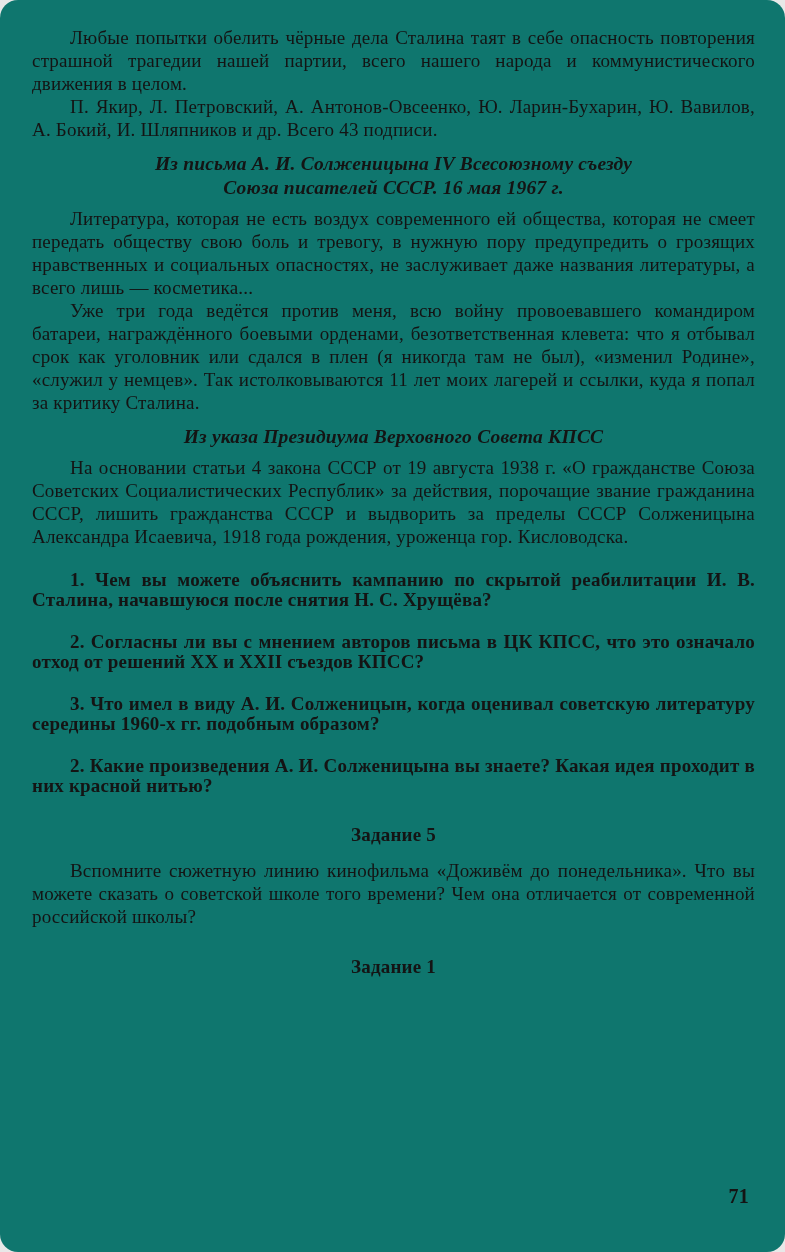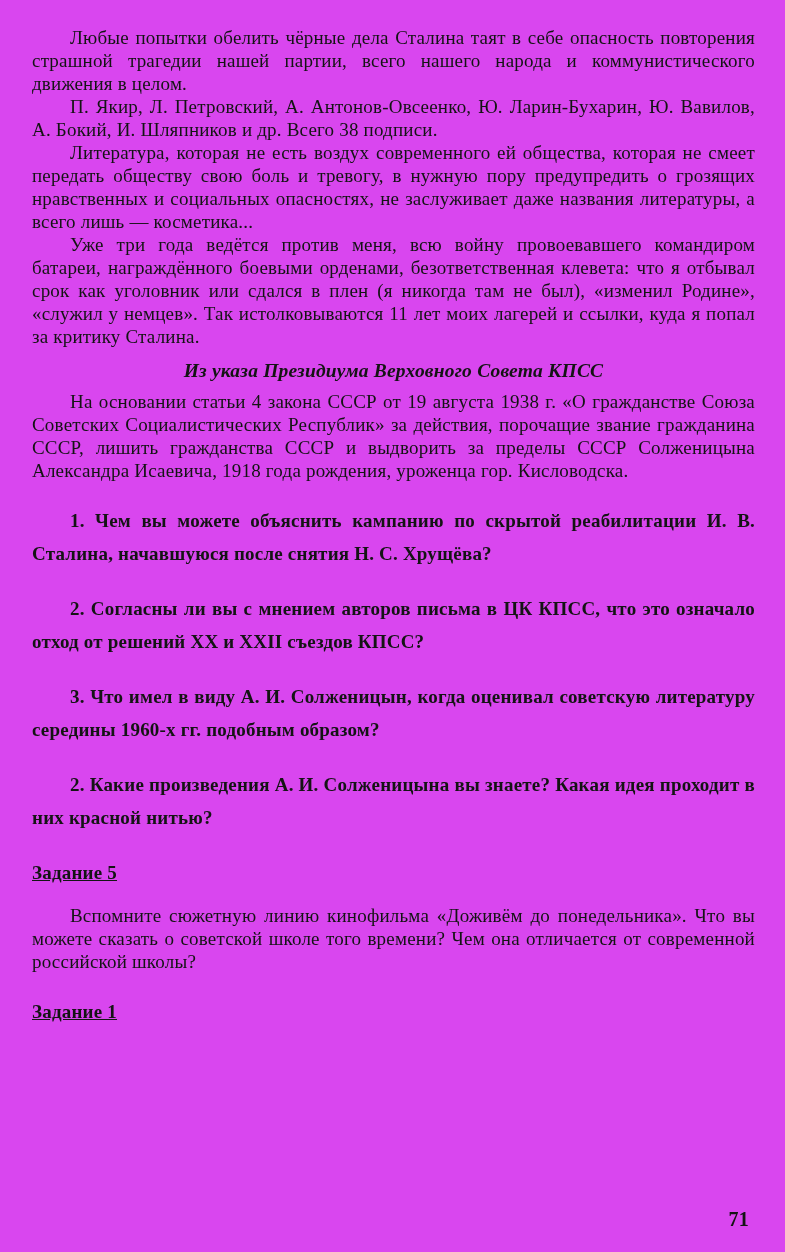"Любые попытки обелить чёрные дела" .page { background: #d946ef -> #0f766e; border-radius: none -> 18px }
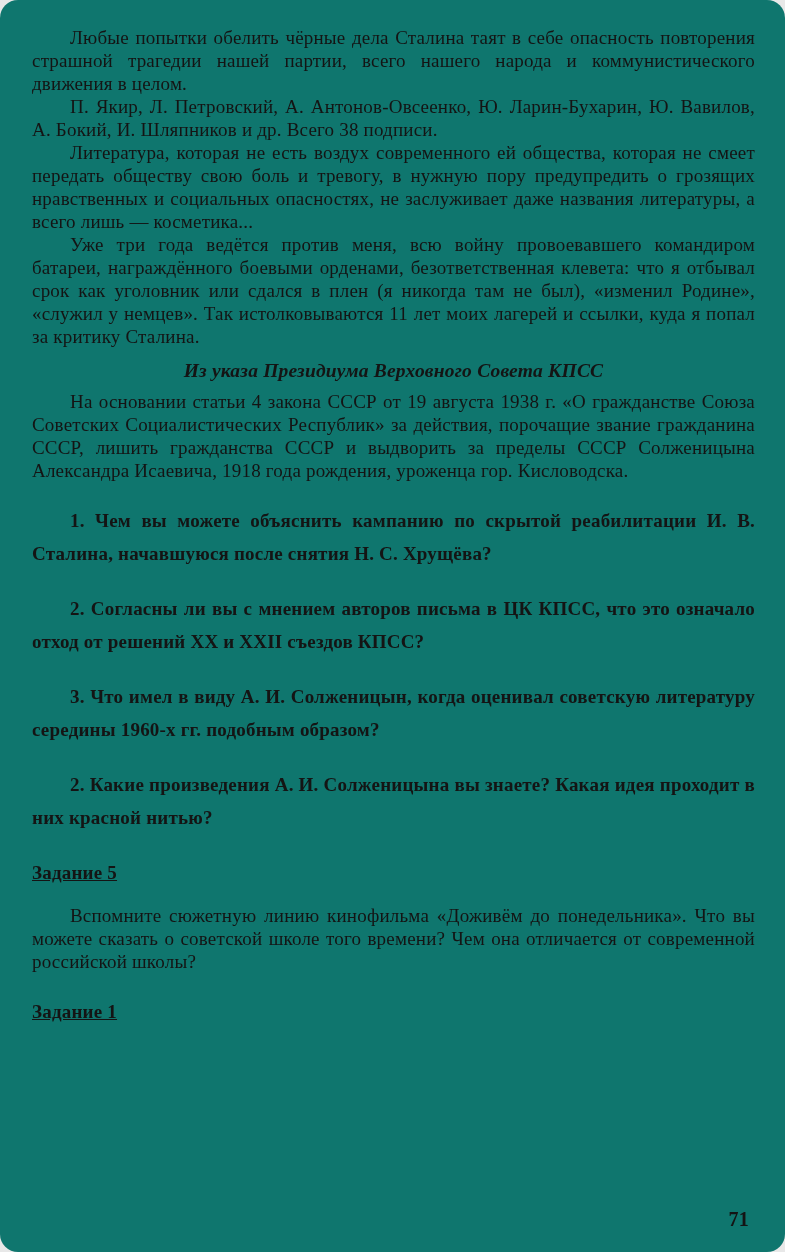"П. Якир, Л. Петровский, А." p.indent { text: 38 -> 43 }
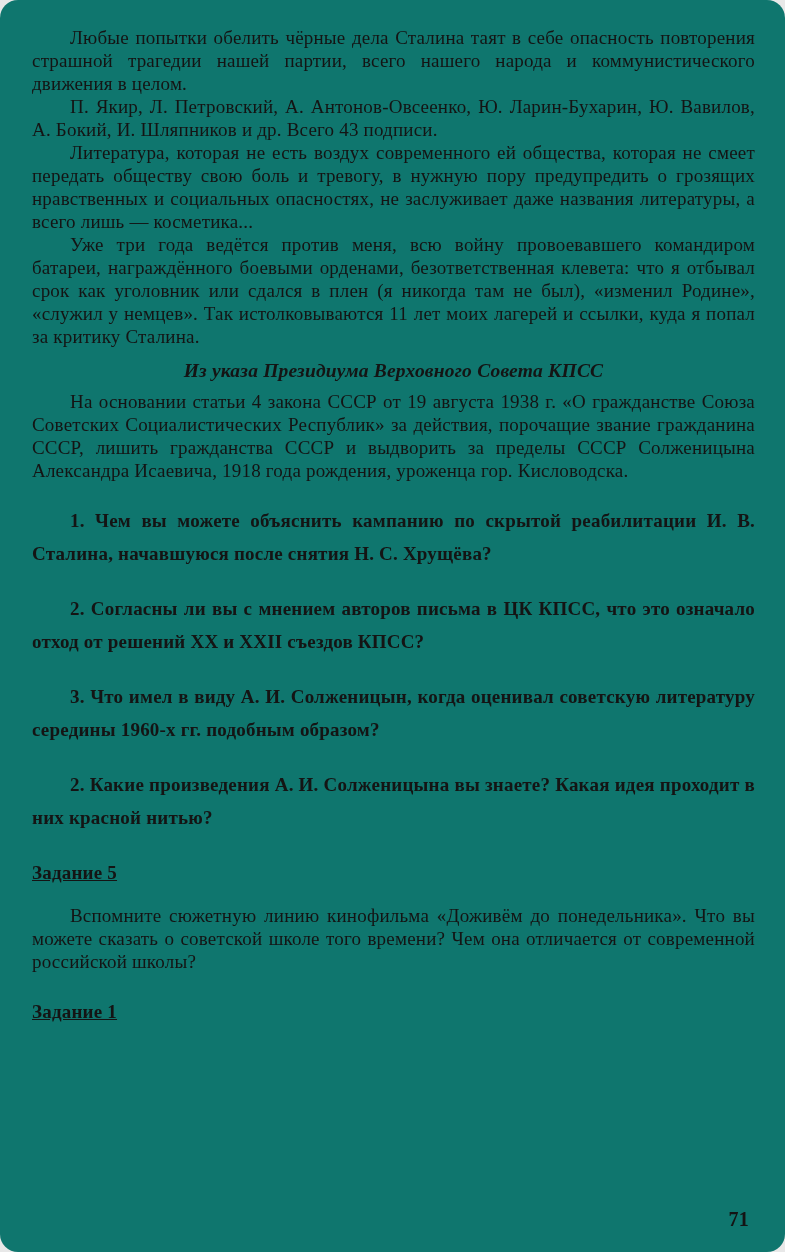"Из письма А. И. Солженицына" h2.section-heading { html: none -> <h2> <span>Из письма А. И. Солженицына IV Всесоюзному съезду</span> <span>Союза писателей СССР. 16 мая 1967 г.</span> </h2> }
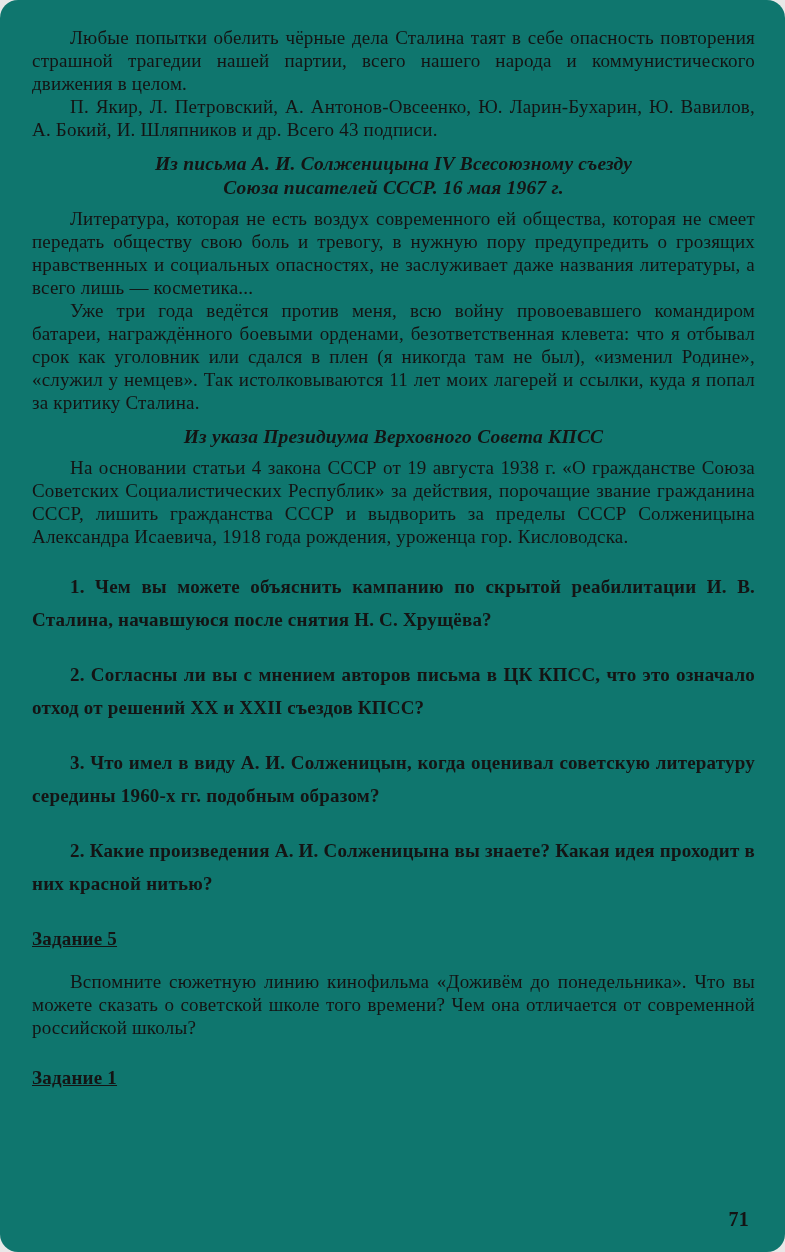"1. Чем вы можете объяснить" .question { line-height: 33px -> 20px }
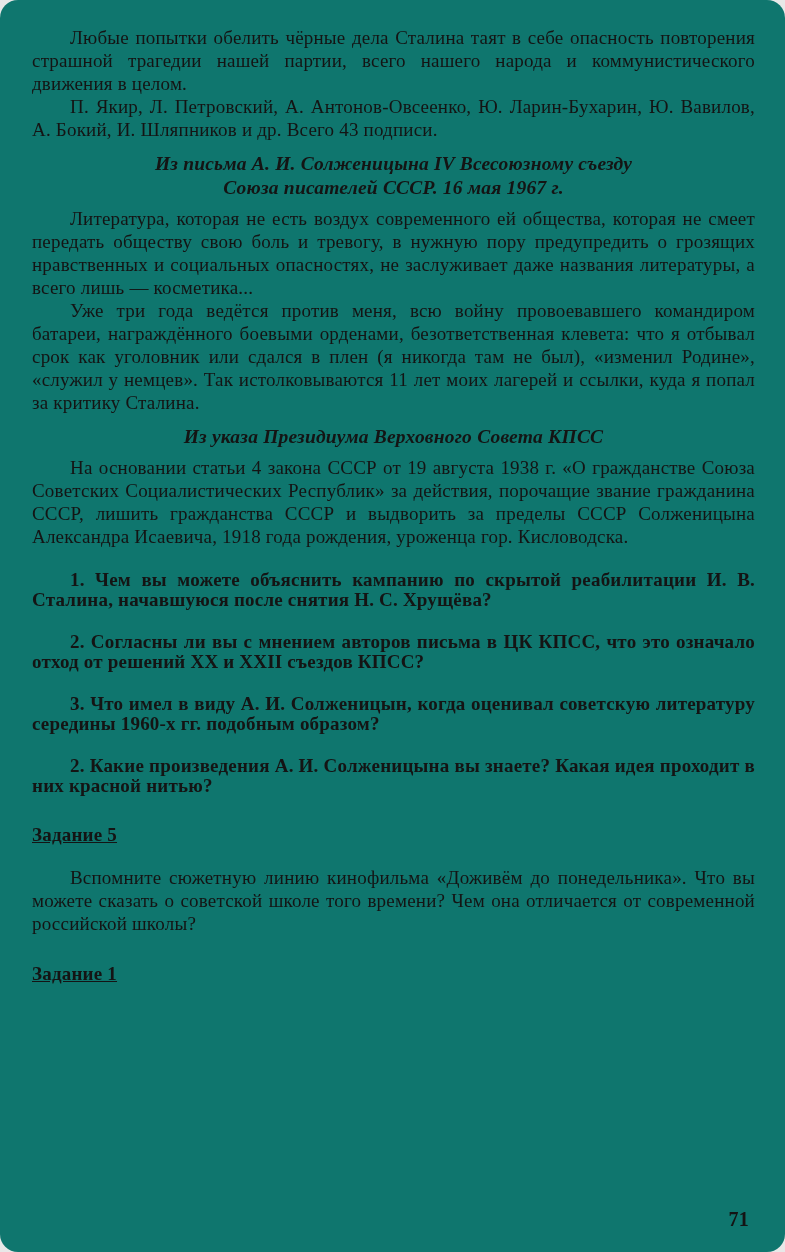"Задание 5" .task-title { text-align: left -> center; text-decoration: underline -> none }
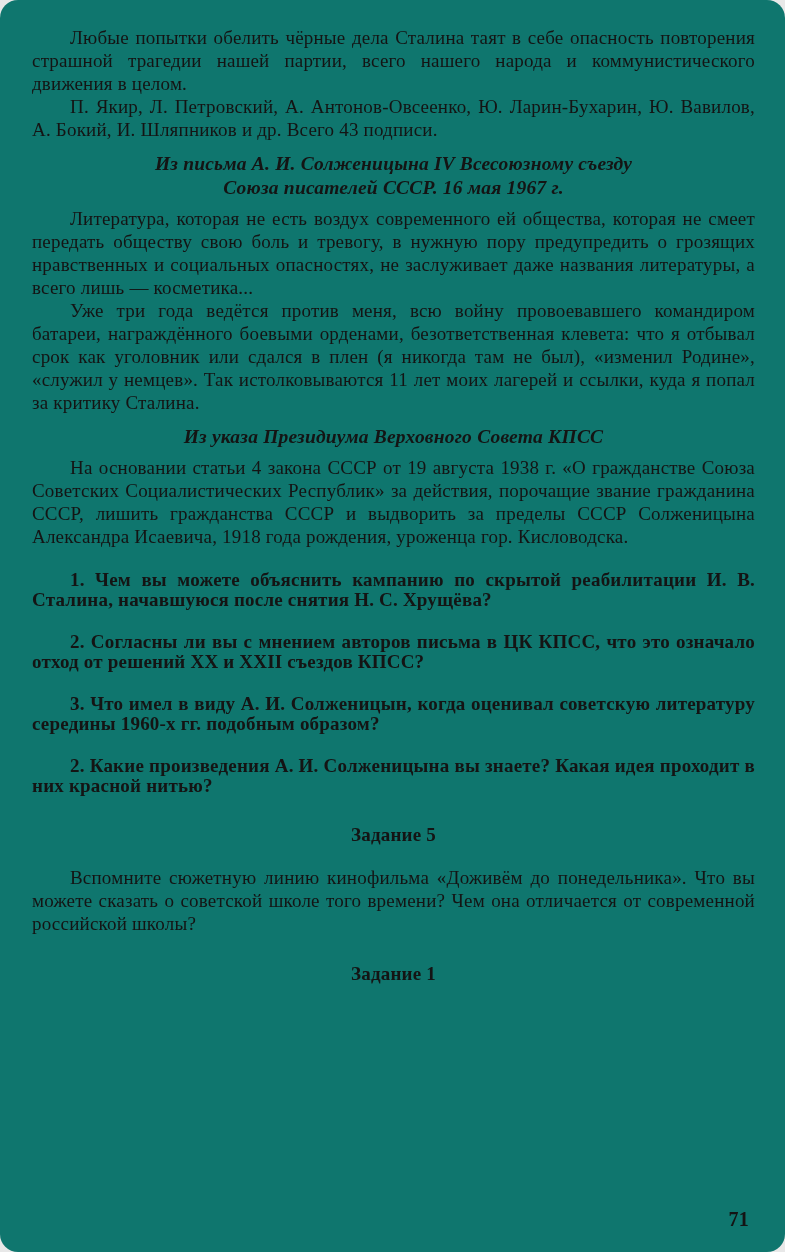"Вспомните сюжетную линию кинофильма" .task-text { margin-top: 20px -> 13px }
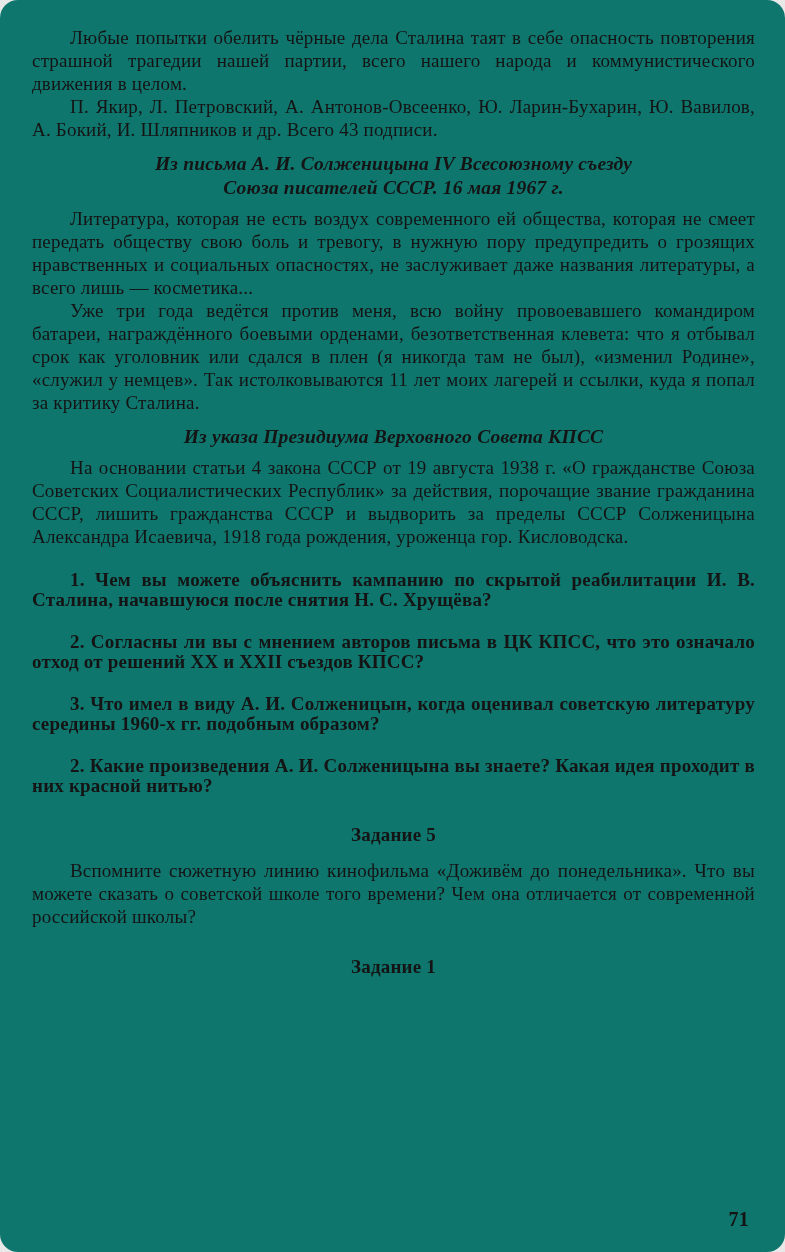"71" .page-number { bottom: 21px -> 44px }
